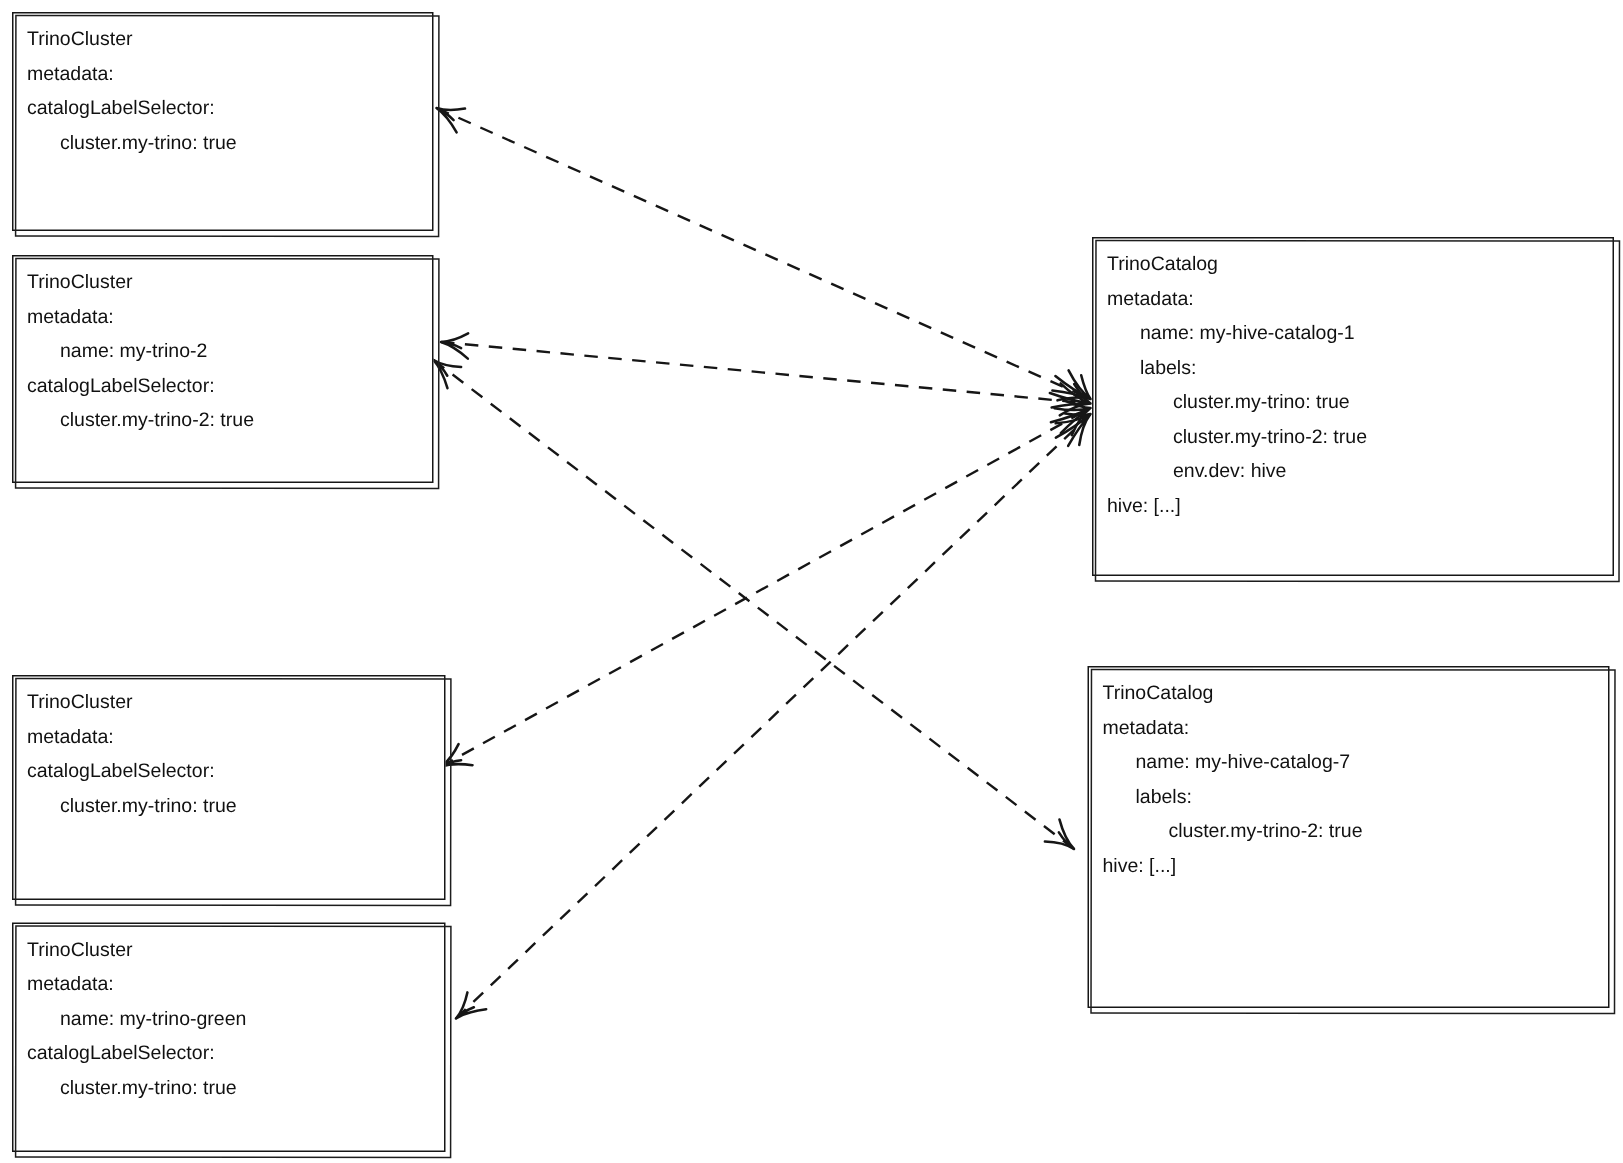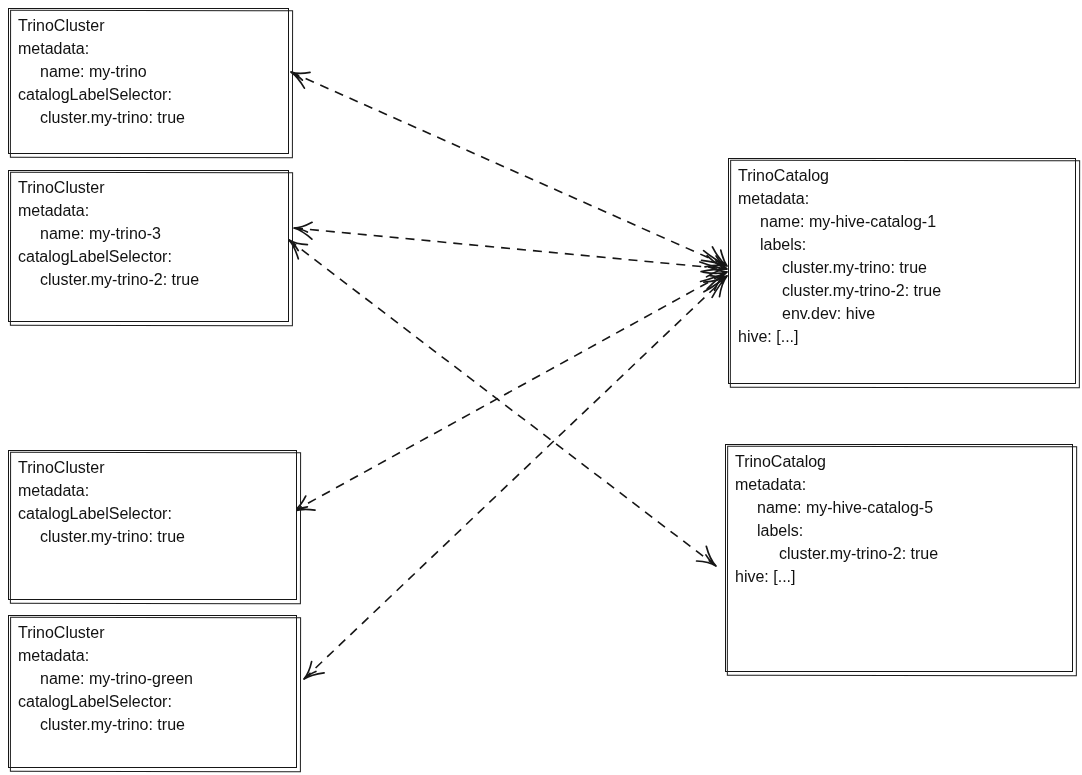"TrinoCluster" .sketch-box { font-size: 16px -> 13px }
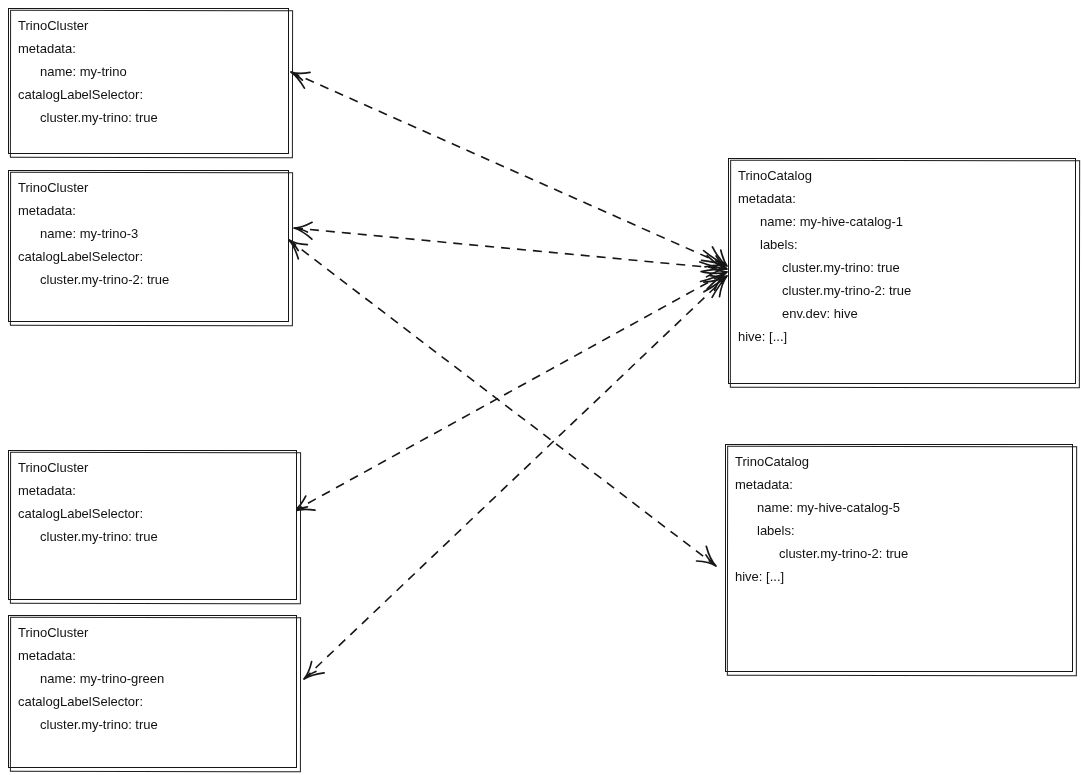"name: my-trino" div.code-line { html: <div>name: my-trino</div> -> none }
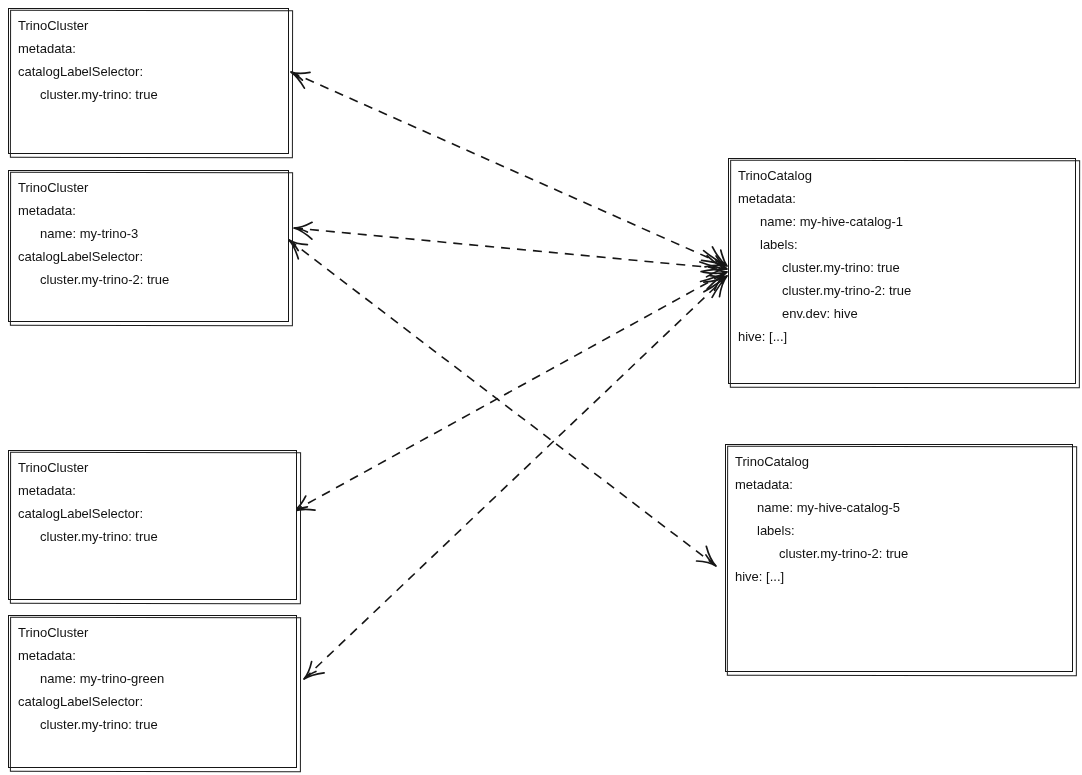"name: my-trino-3" div.code-line { text: my-trino-3 -> my-trino-2 }
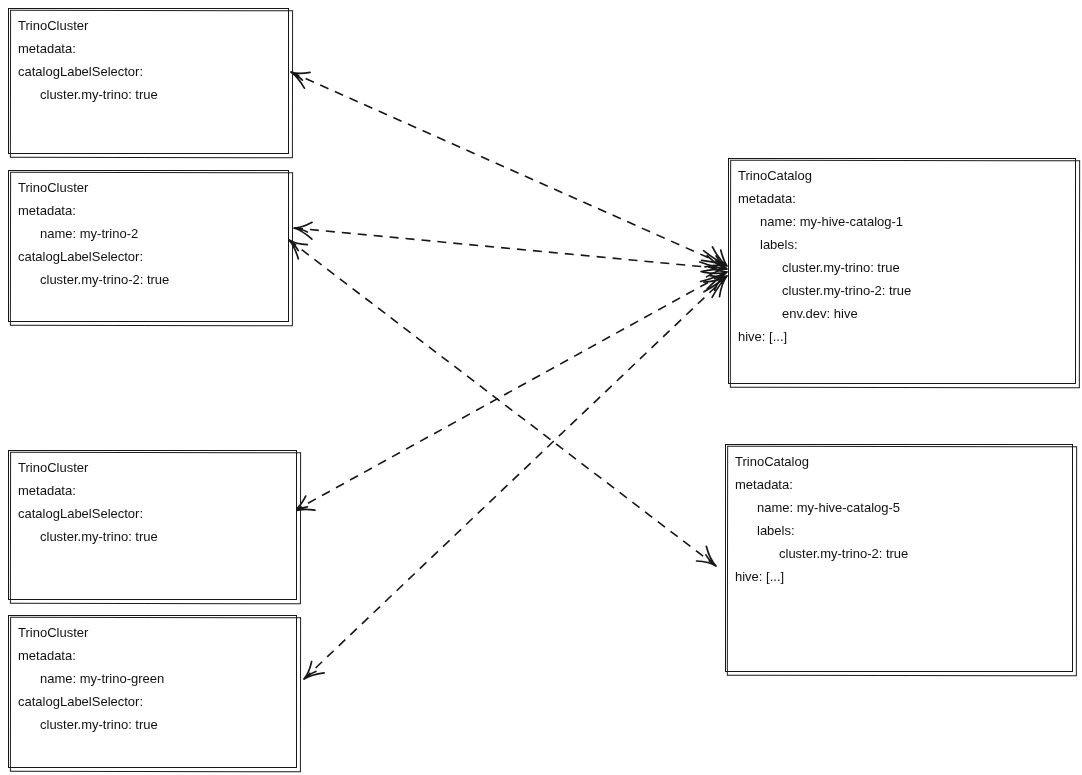"name: my-hive-catalog-5" div.code-line { text: my-hive-catalog-5 -> my-hive-catalog-7 }
